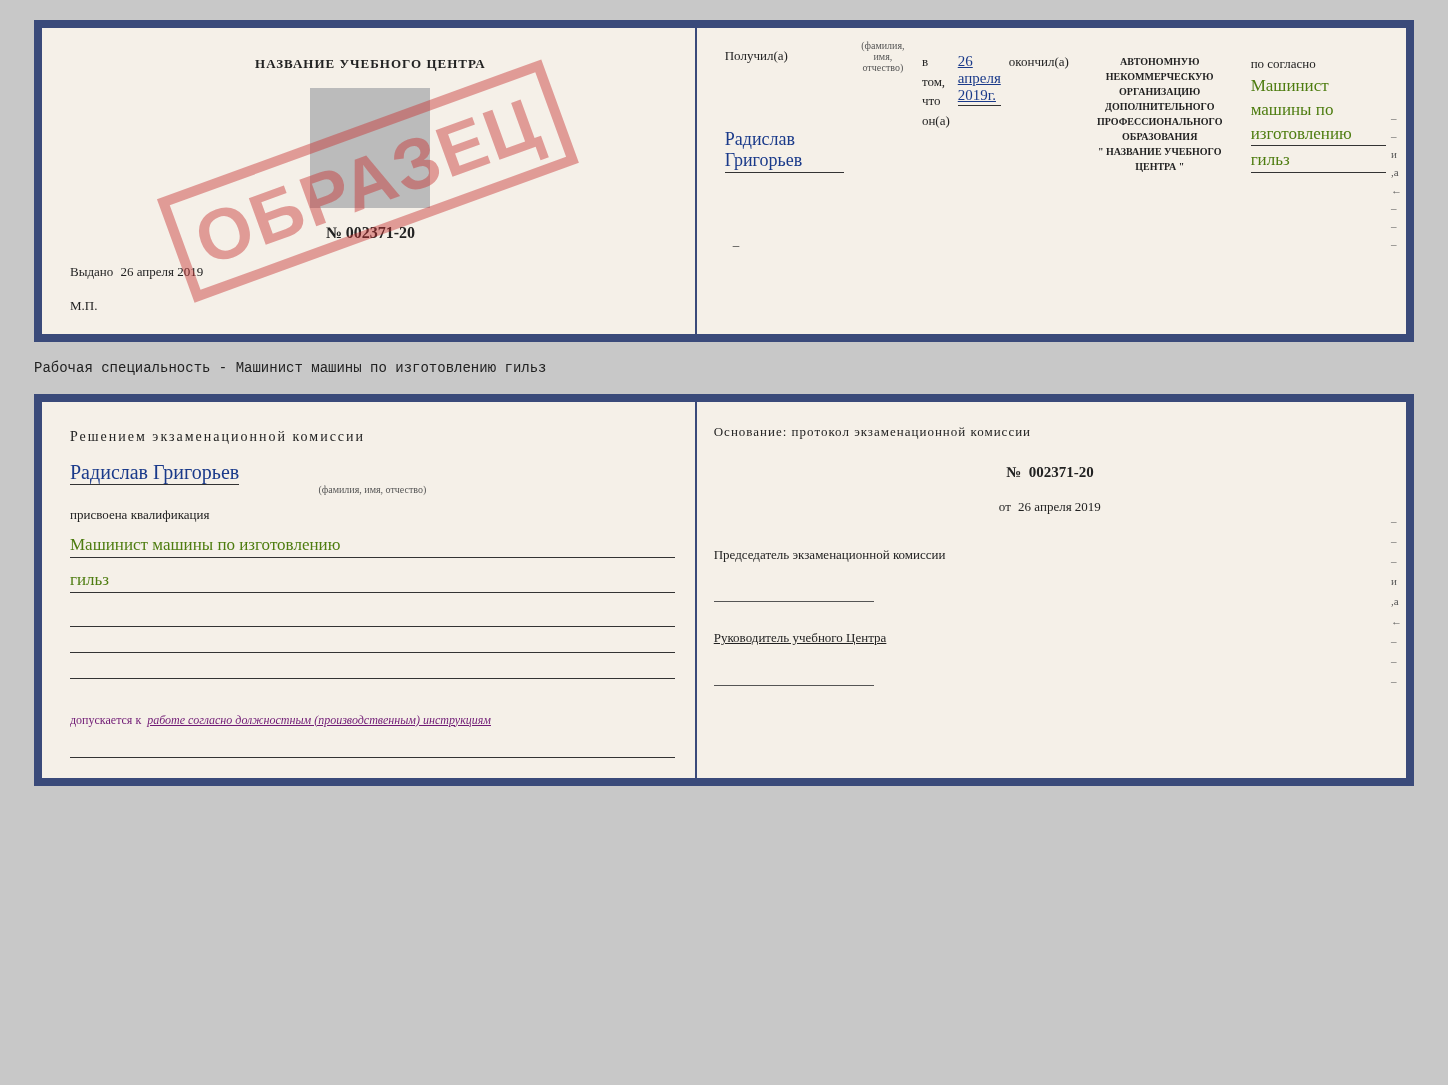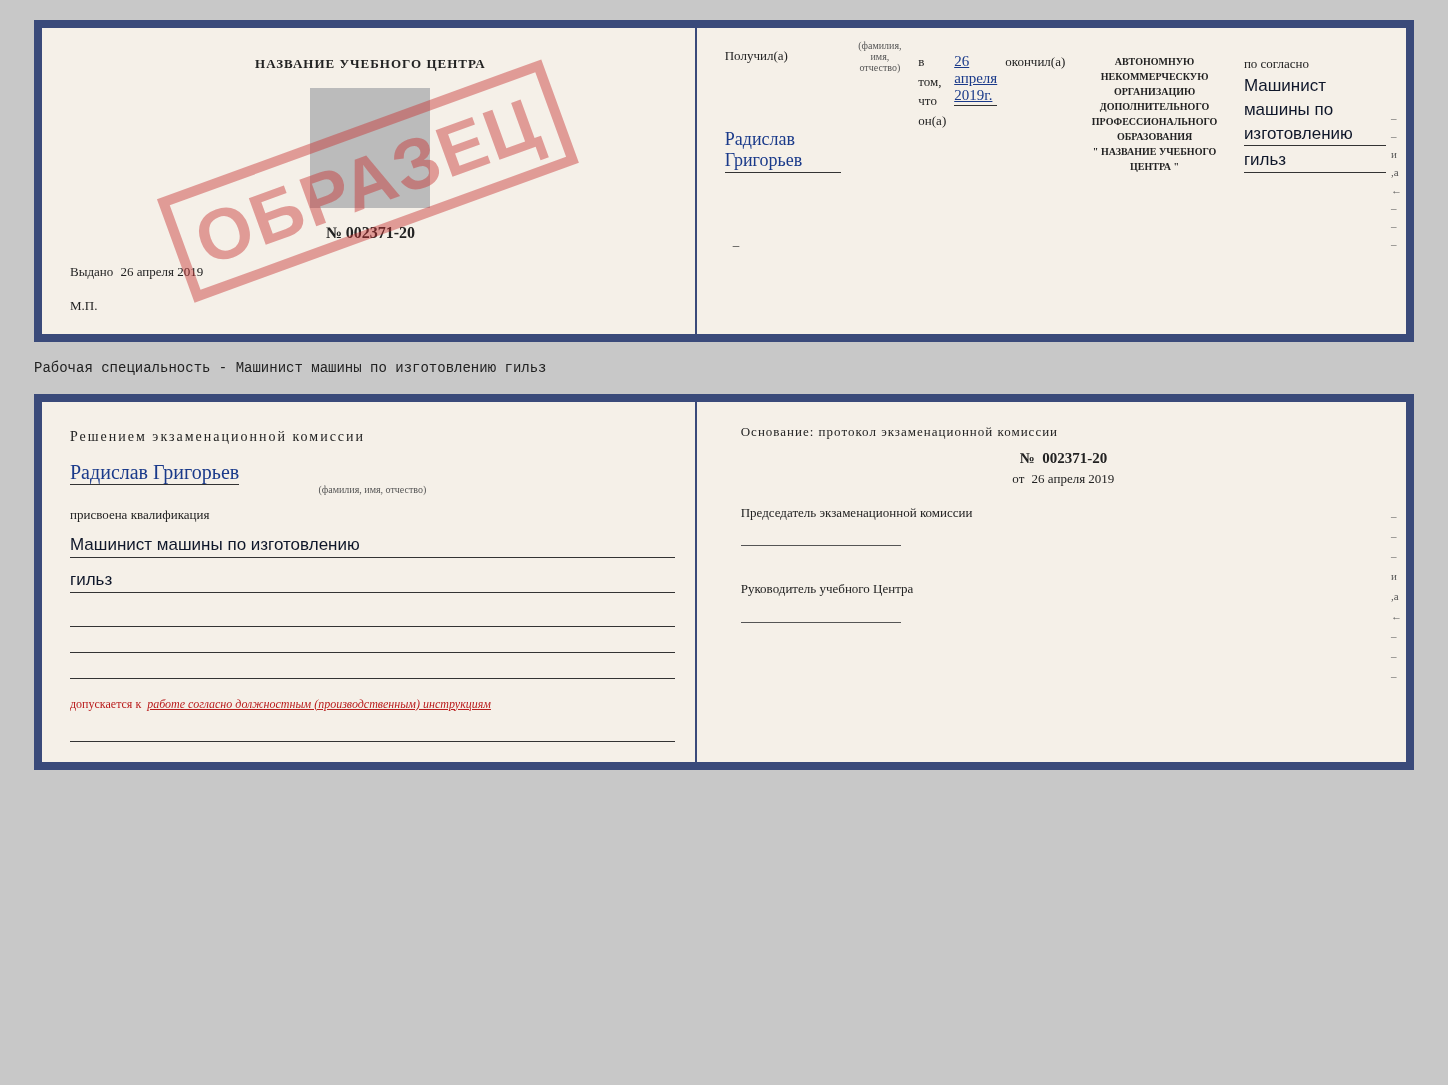"Машинист машины по изготовлению" .profession-text { color: #0f172a -> #4d7c0f; font-family: Liberation Sans, sans-serif -> Liberation Serif, serif }
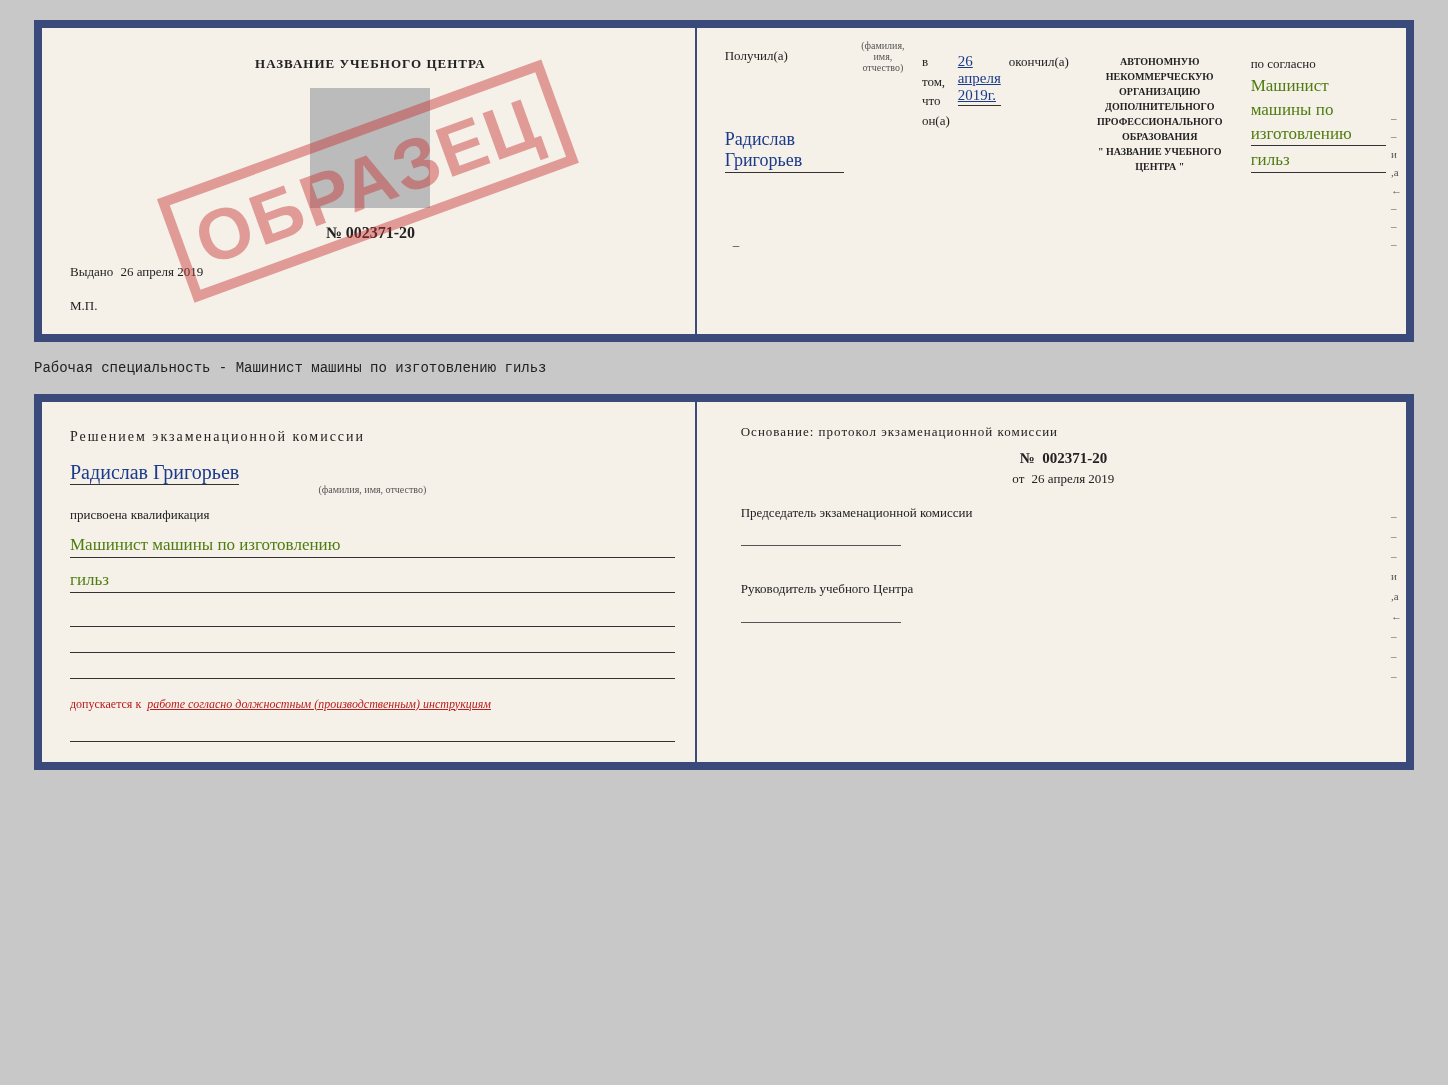"Основание: протокол экзаменационной" .doc2-right { gap: 4px -> 18px; padding: 20px 20px 20px 44px -> 20px 20px 20px 17px }
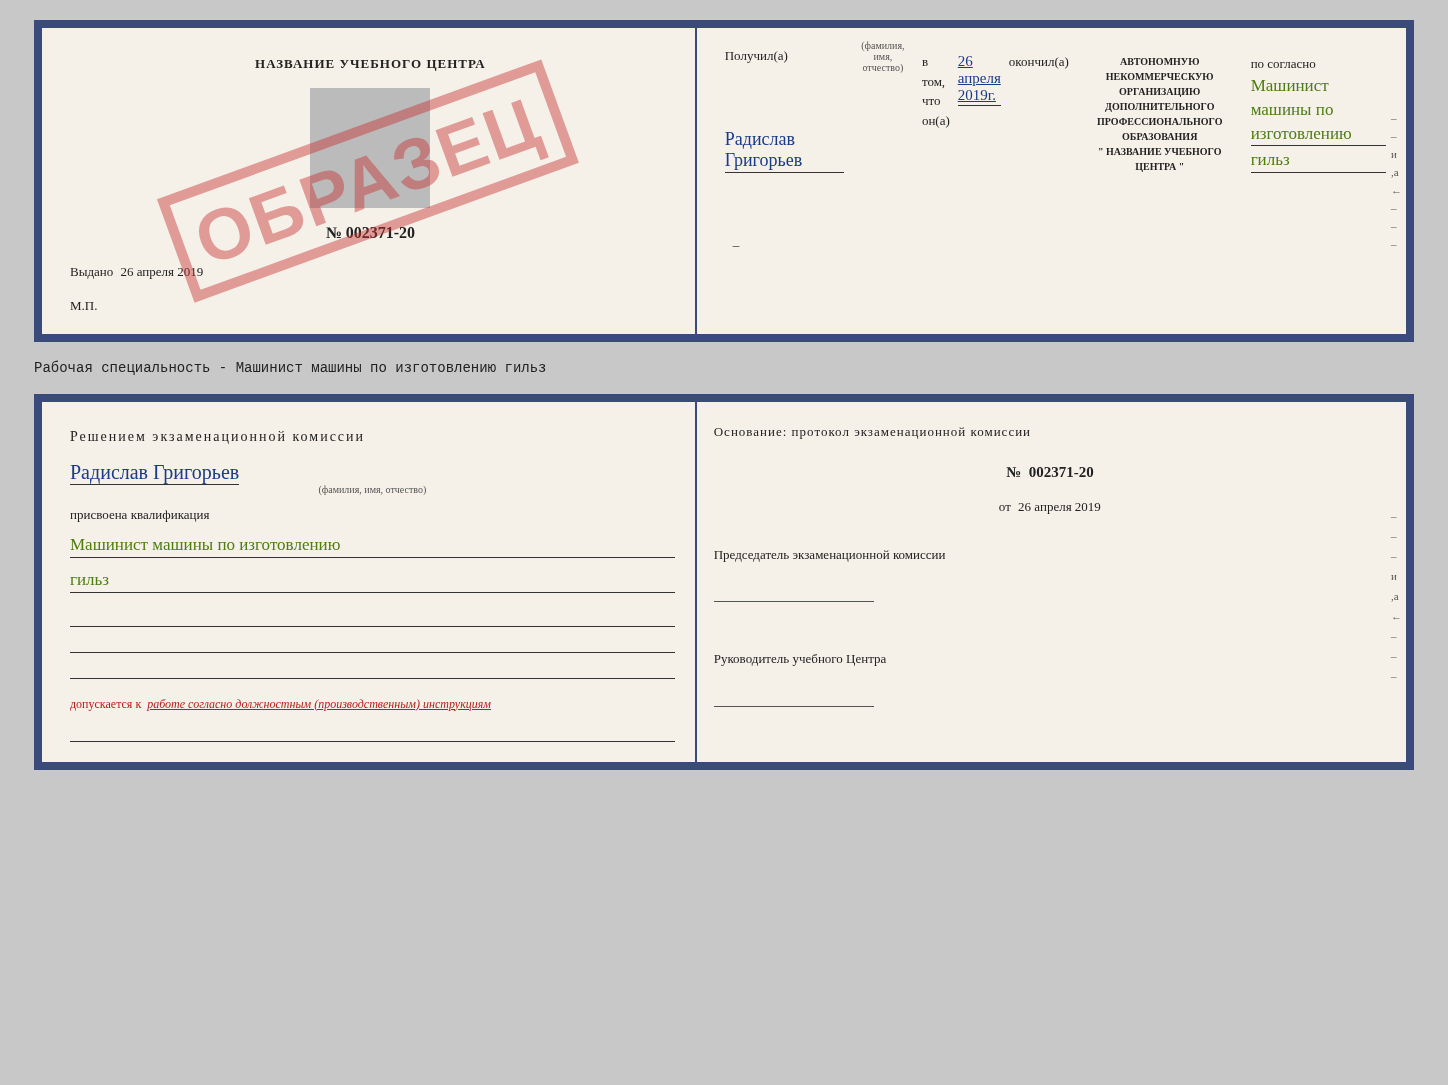"Руководитель учебного Центра" div { margin-top: 29px -> 8px; text-decoration: none -> underline }
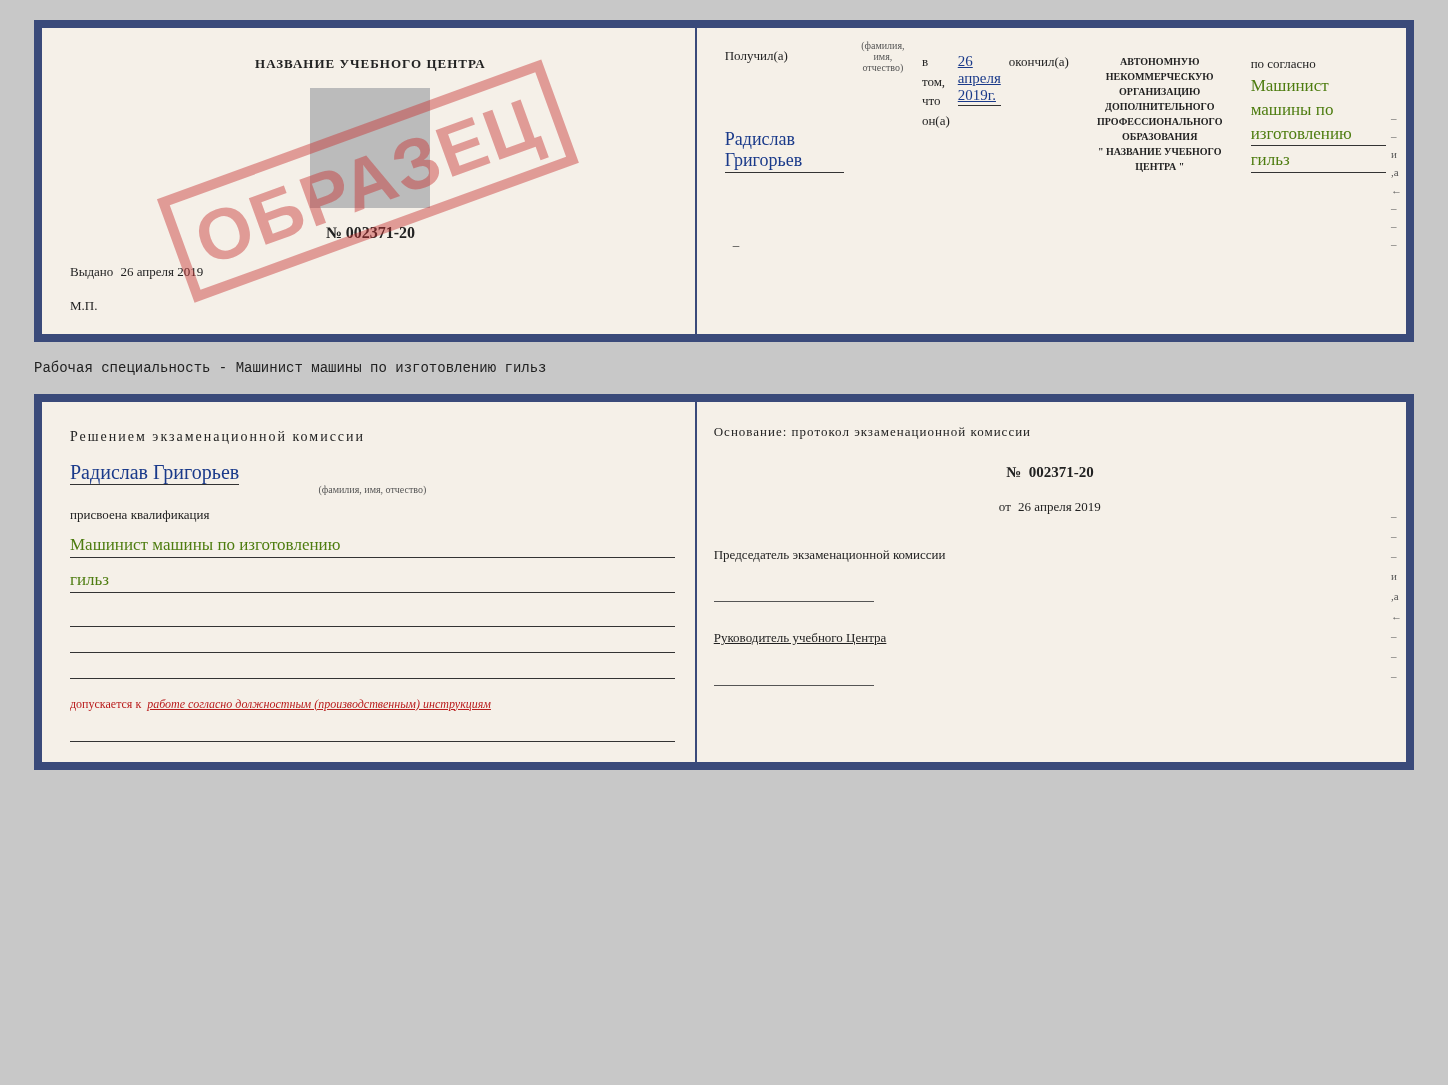"допускается к" div { color: #b91c1c -> #701a75; margin-top: 10px -> 26px }
